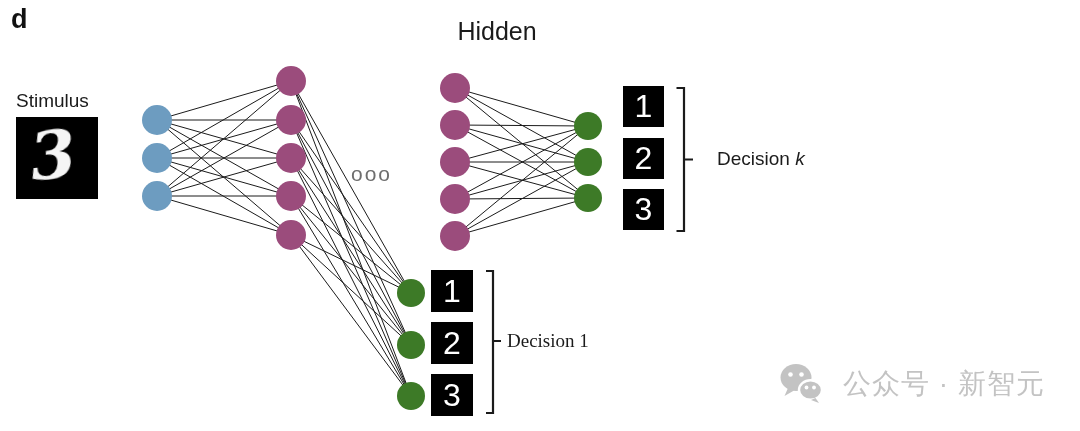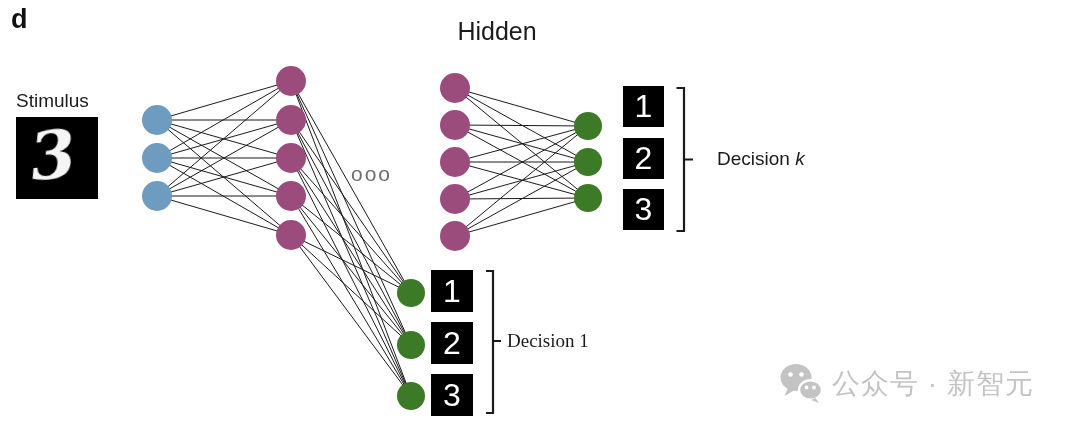"公众号 · 新智元" .watermark { gap: 9px -> 20px }
